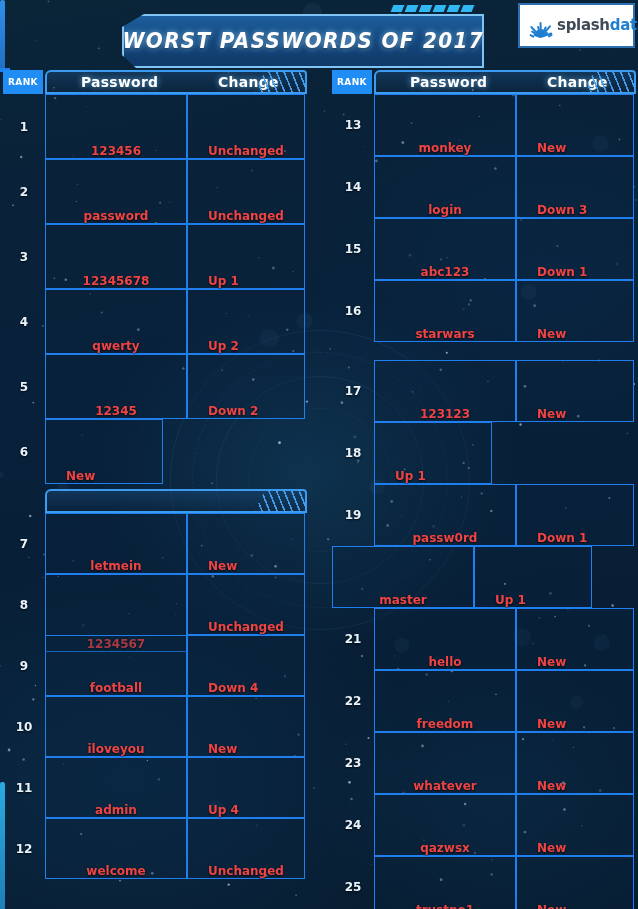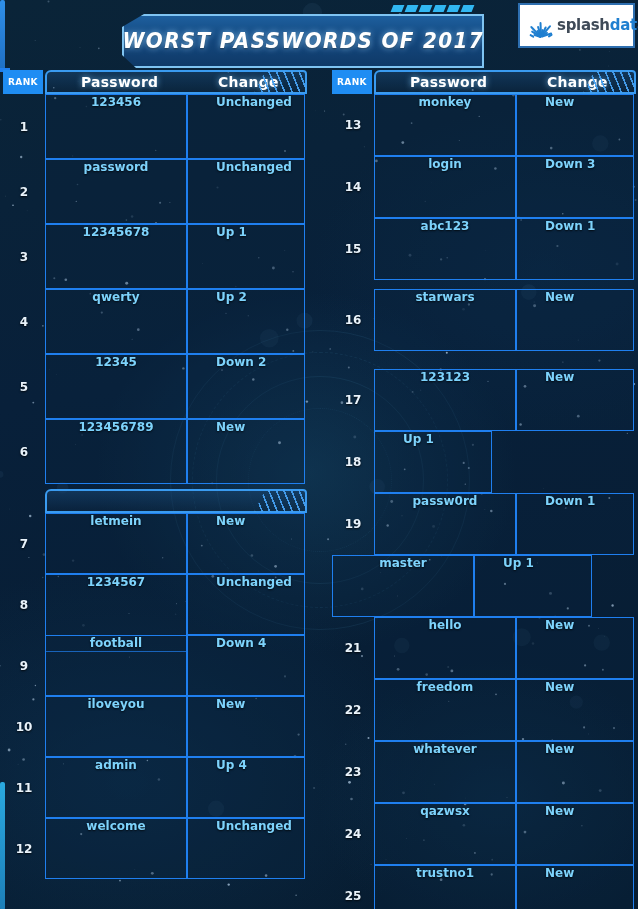"123456" .cell-pw, .cell-ch { align-items: flex-start -> flex-end; color: #7dd3fc -> #ef4444 }
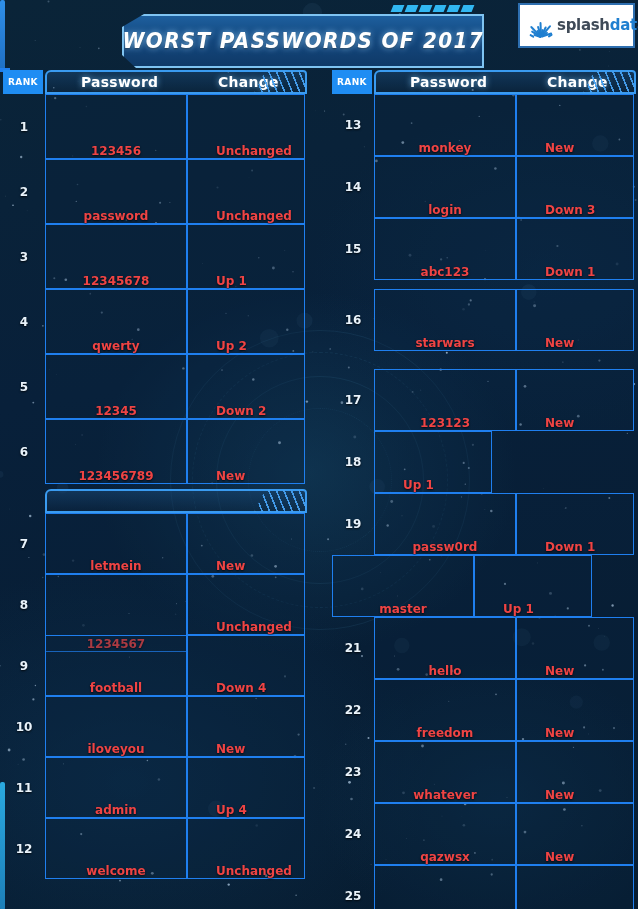"Unchanged" .cell-ch { padding-left: 28px -> 20px }
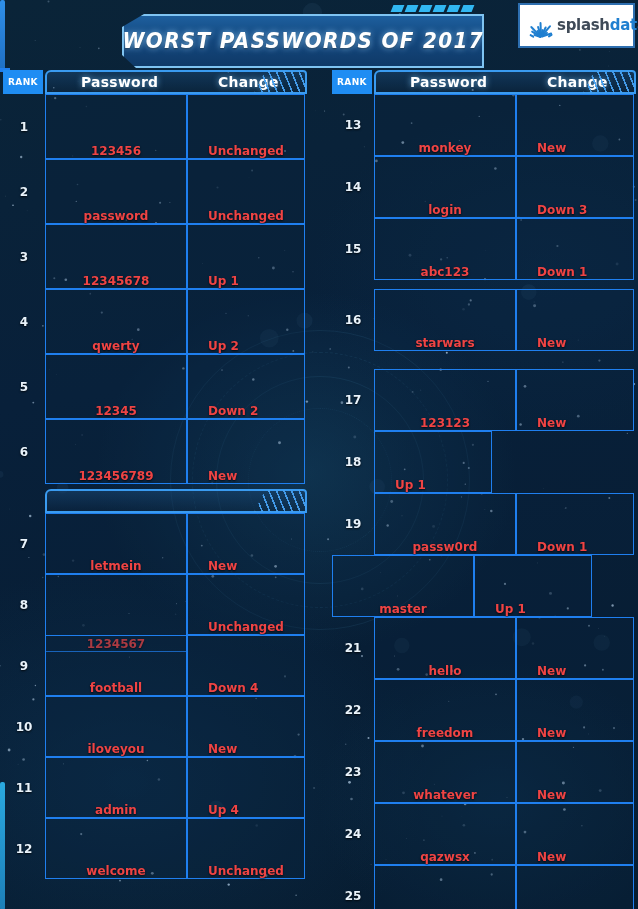"16" div.row { margin-top: 9px -> none }
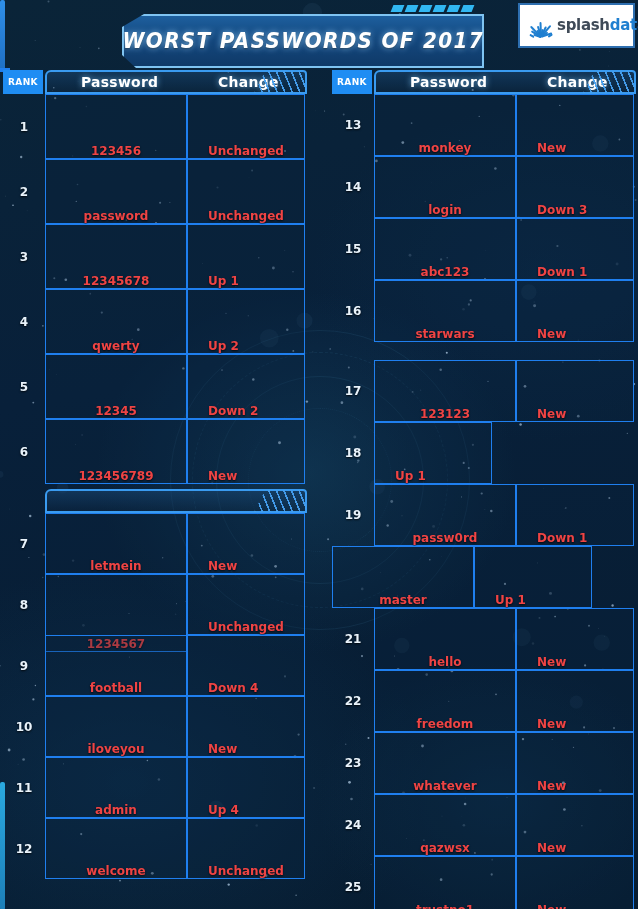"123456789" div.cell-pw { html: <div> <span>123456789</span> </div> -> none }
